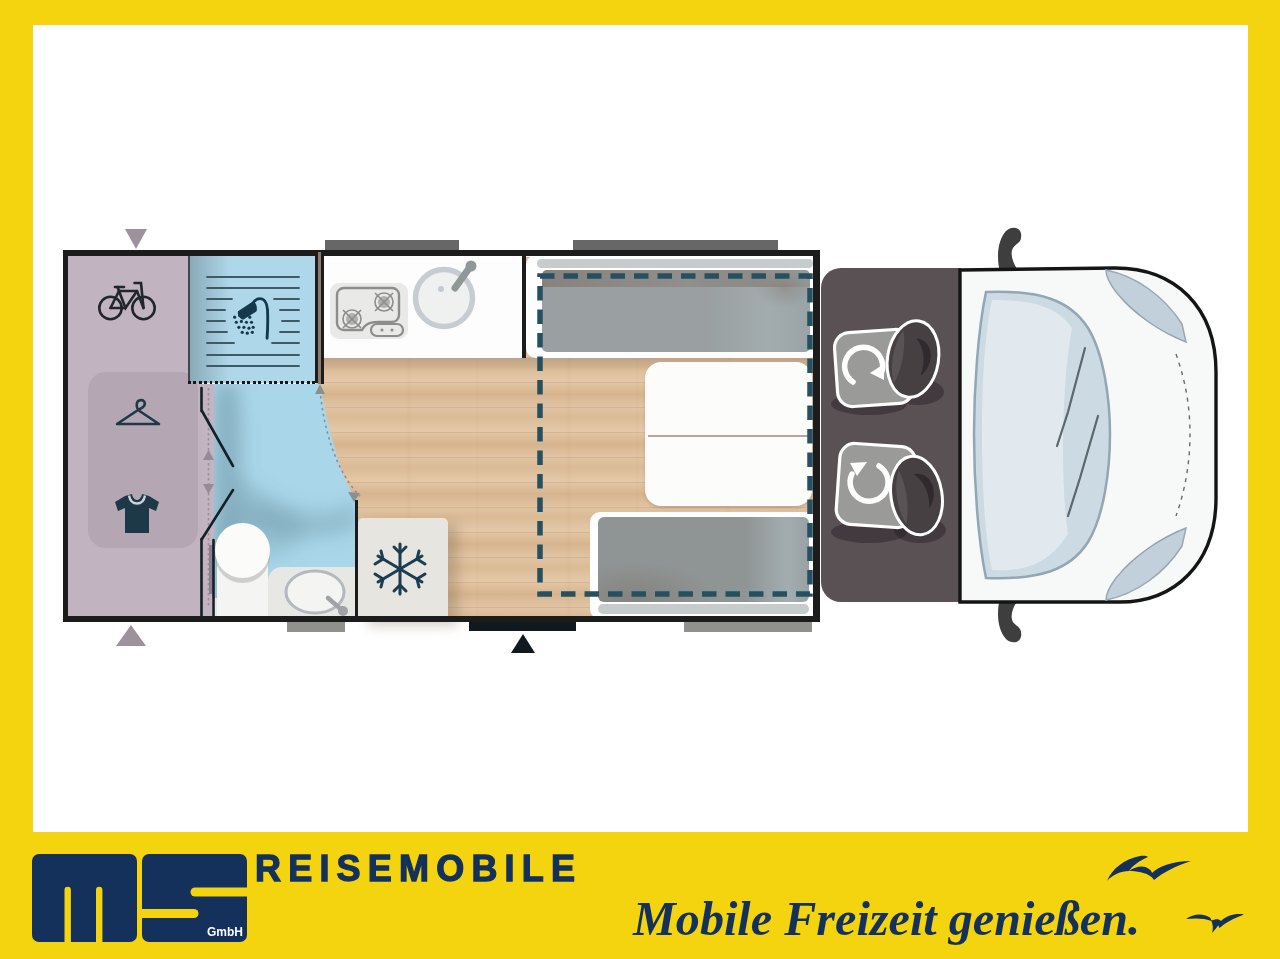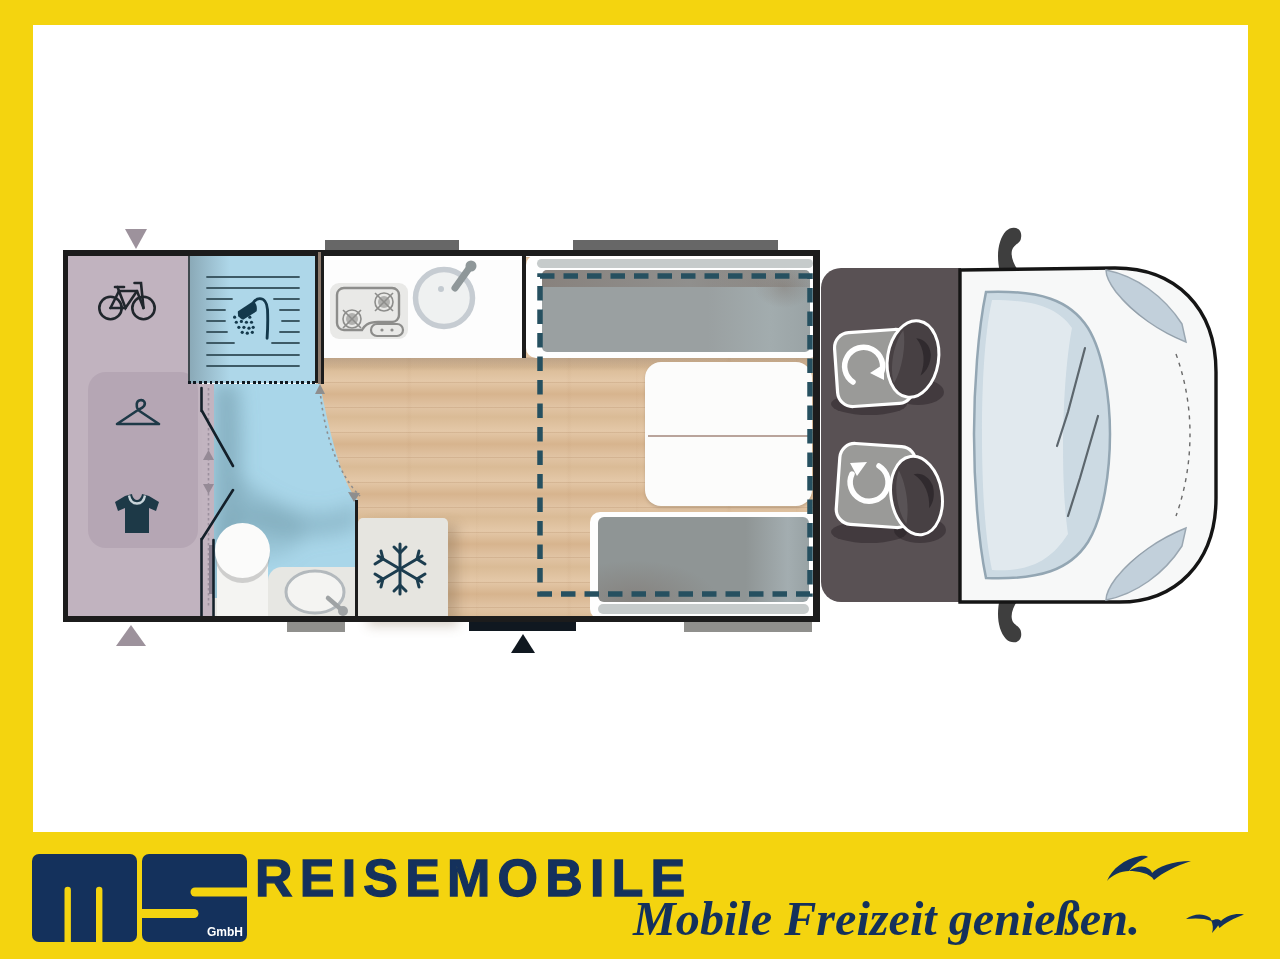"REISEMOBILE" div.abs { font-size: 52px -> 36px }
